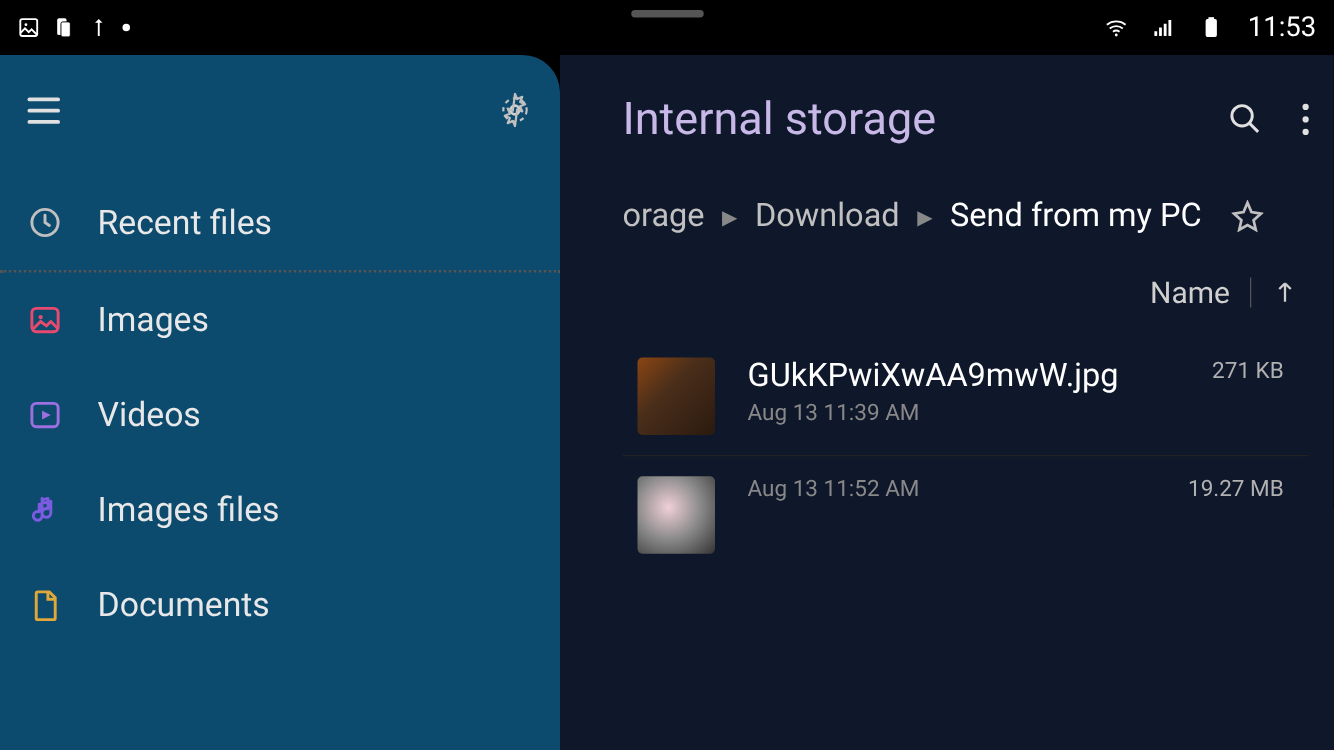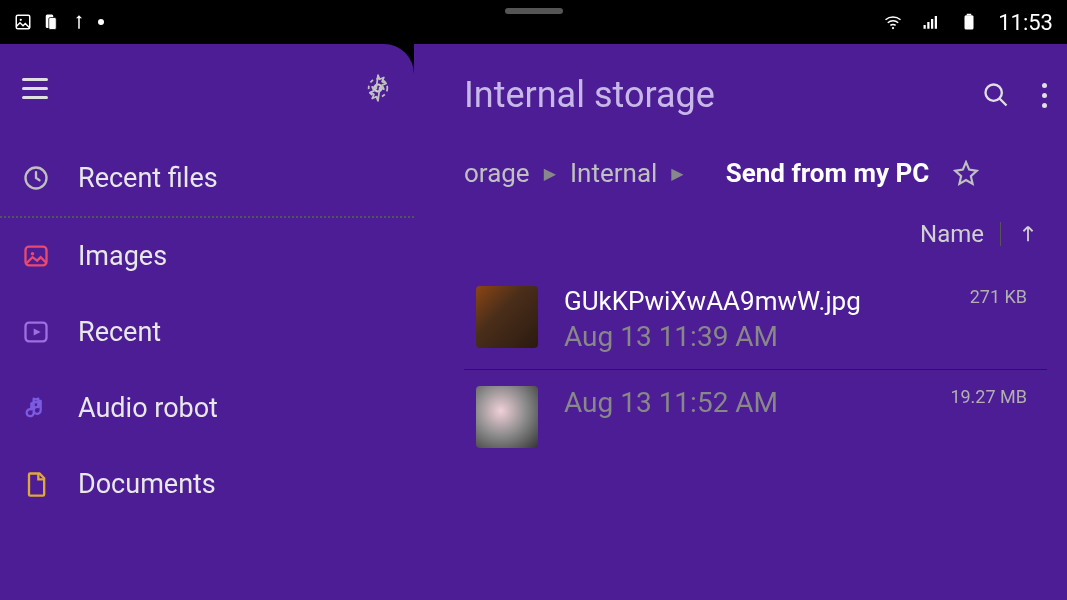"Internal storage" .content { background: #4c1d95 -> #0f172a }
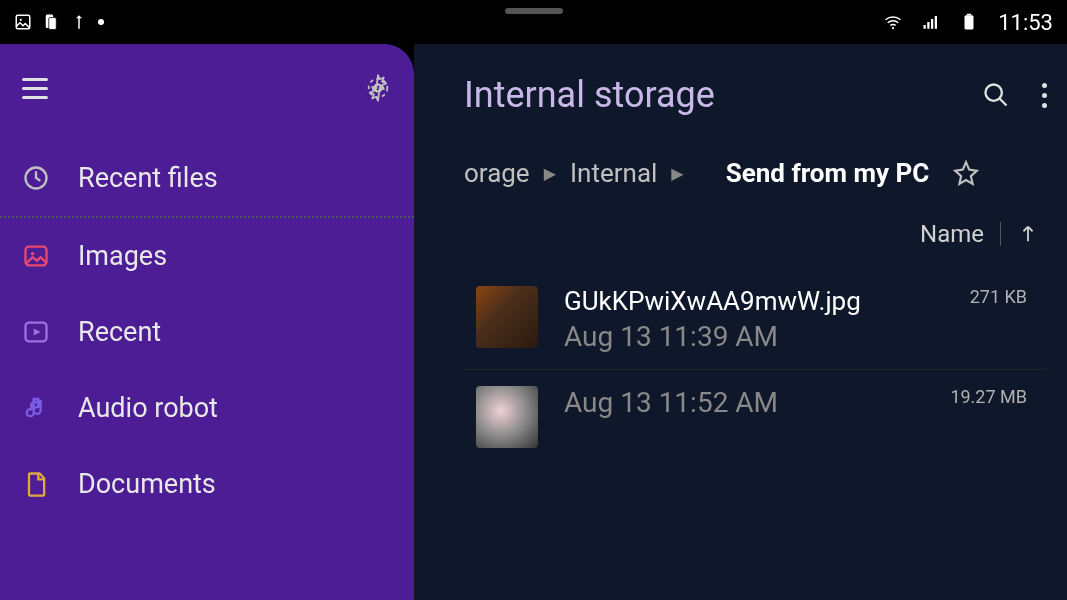"Recent files" .sidebar { background: #4c1d95 -> #0c4a6e; width: 414px -> 448px }
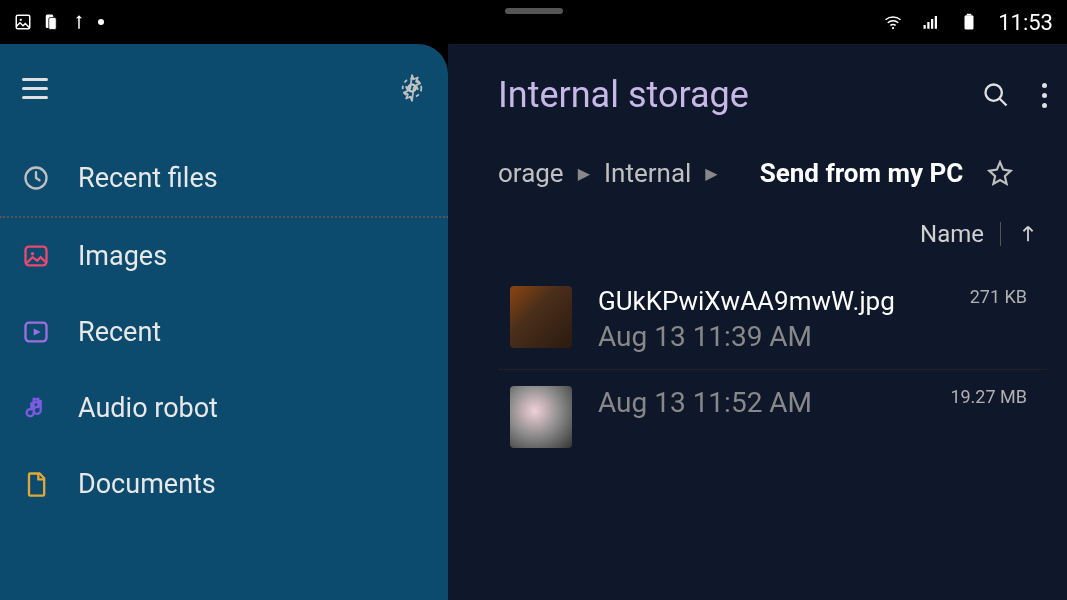"Internal" span.breadcrumb-item { text: Internal -> Download }
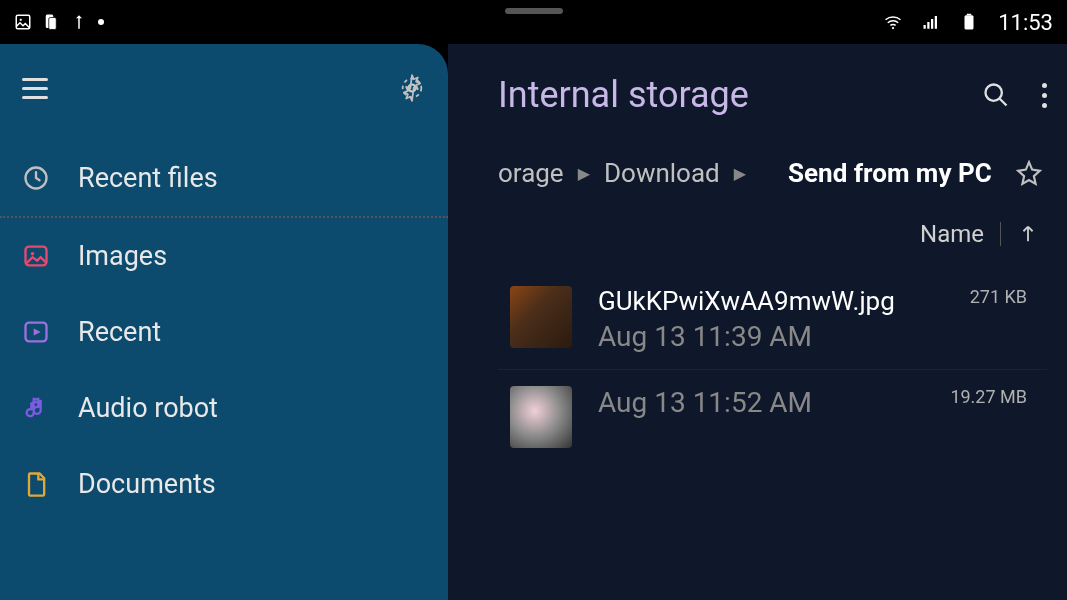"Send from my PC" .breadcrumb-current { font-weight: 700 -> 400; margin-left: 28px -> none }
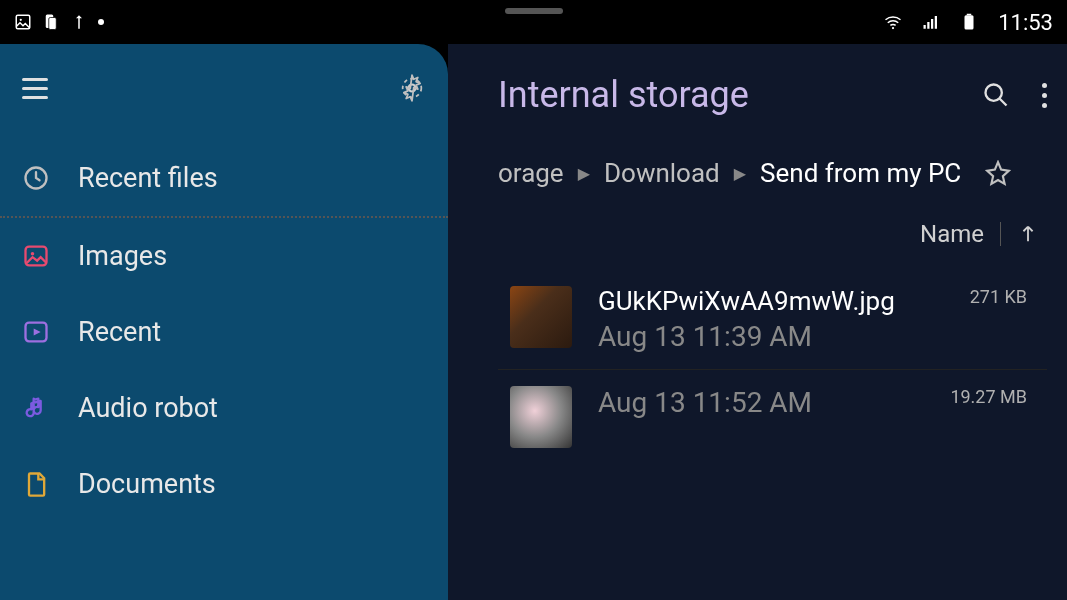"Recent" span.sidebar-label { text: Recent -> Videos }
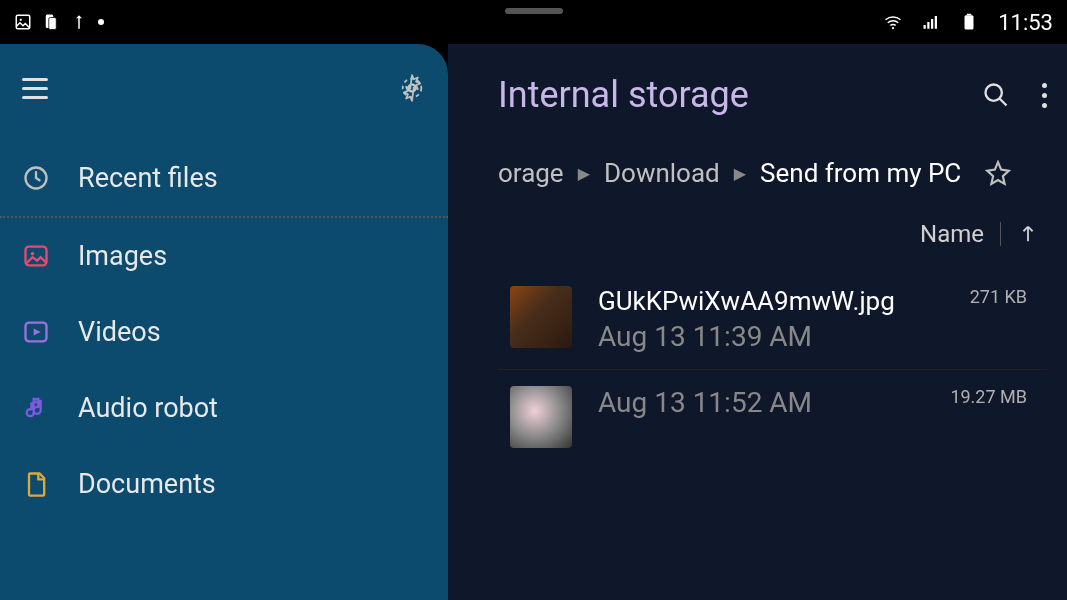"Aug 13 11:39 AM" .file-date { font-size: 28px -> 18px }
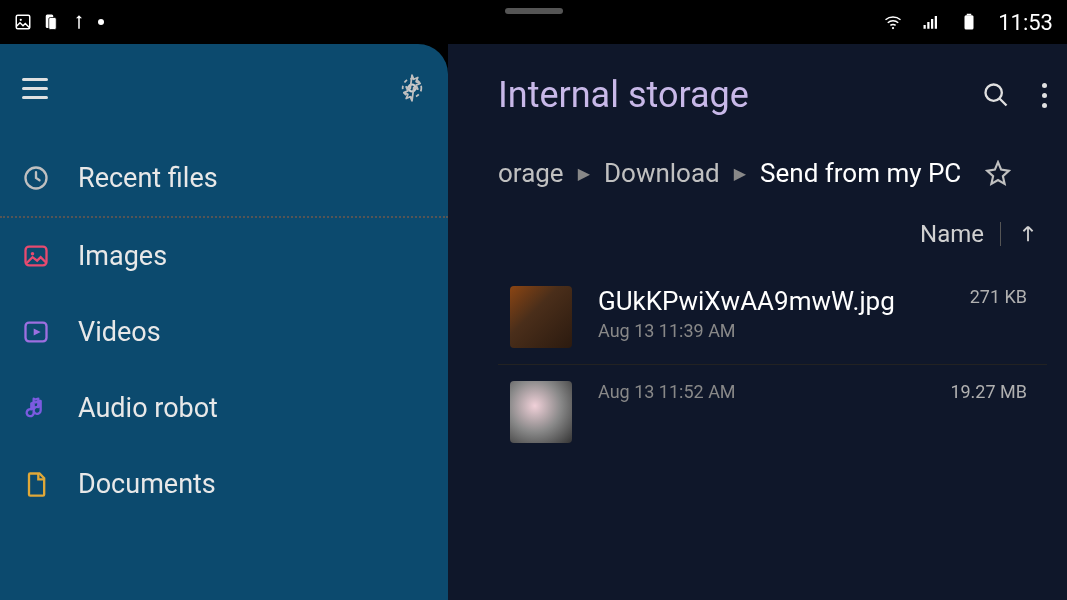"Audio robot" span.sidebar-label { text: Audio robot -> Images files }
